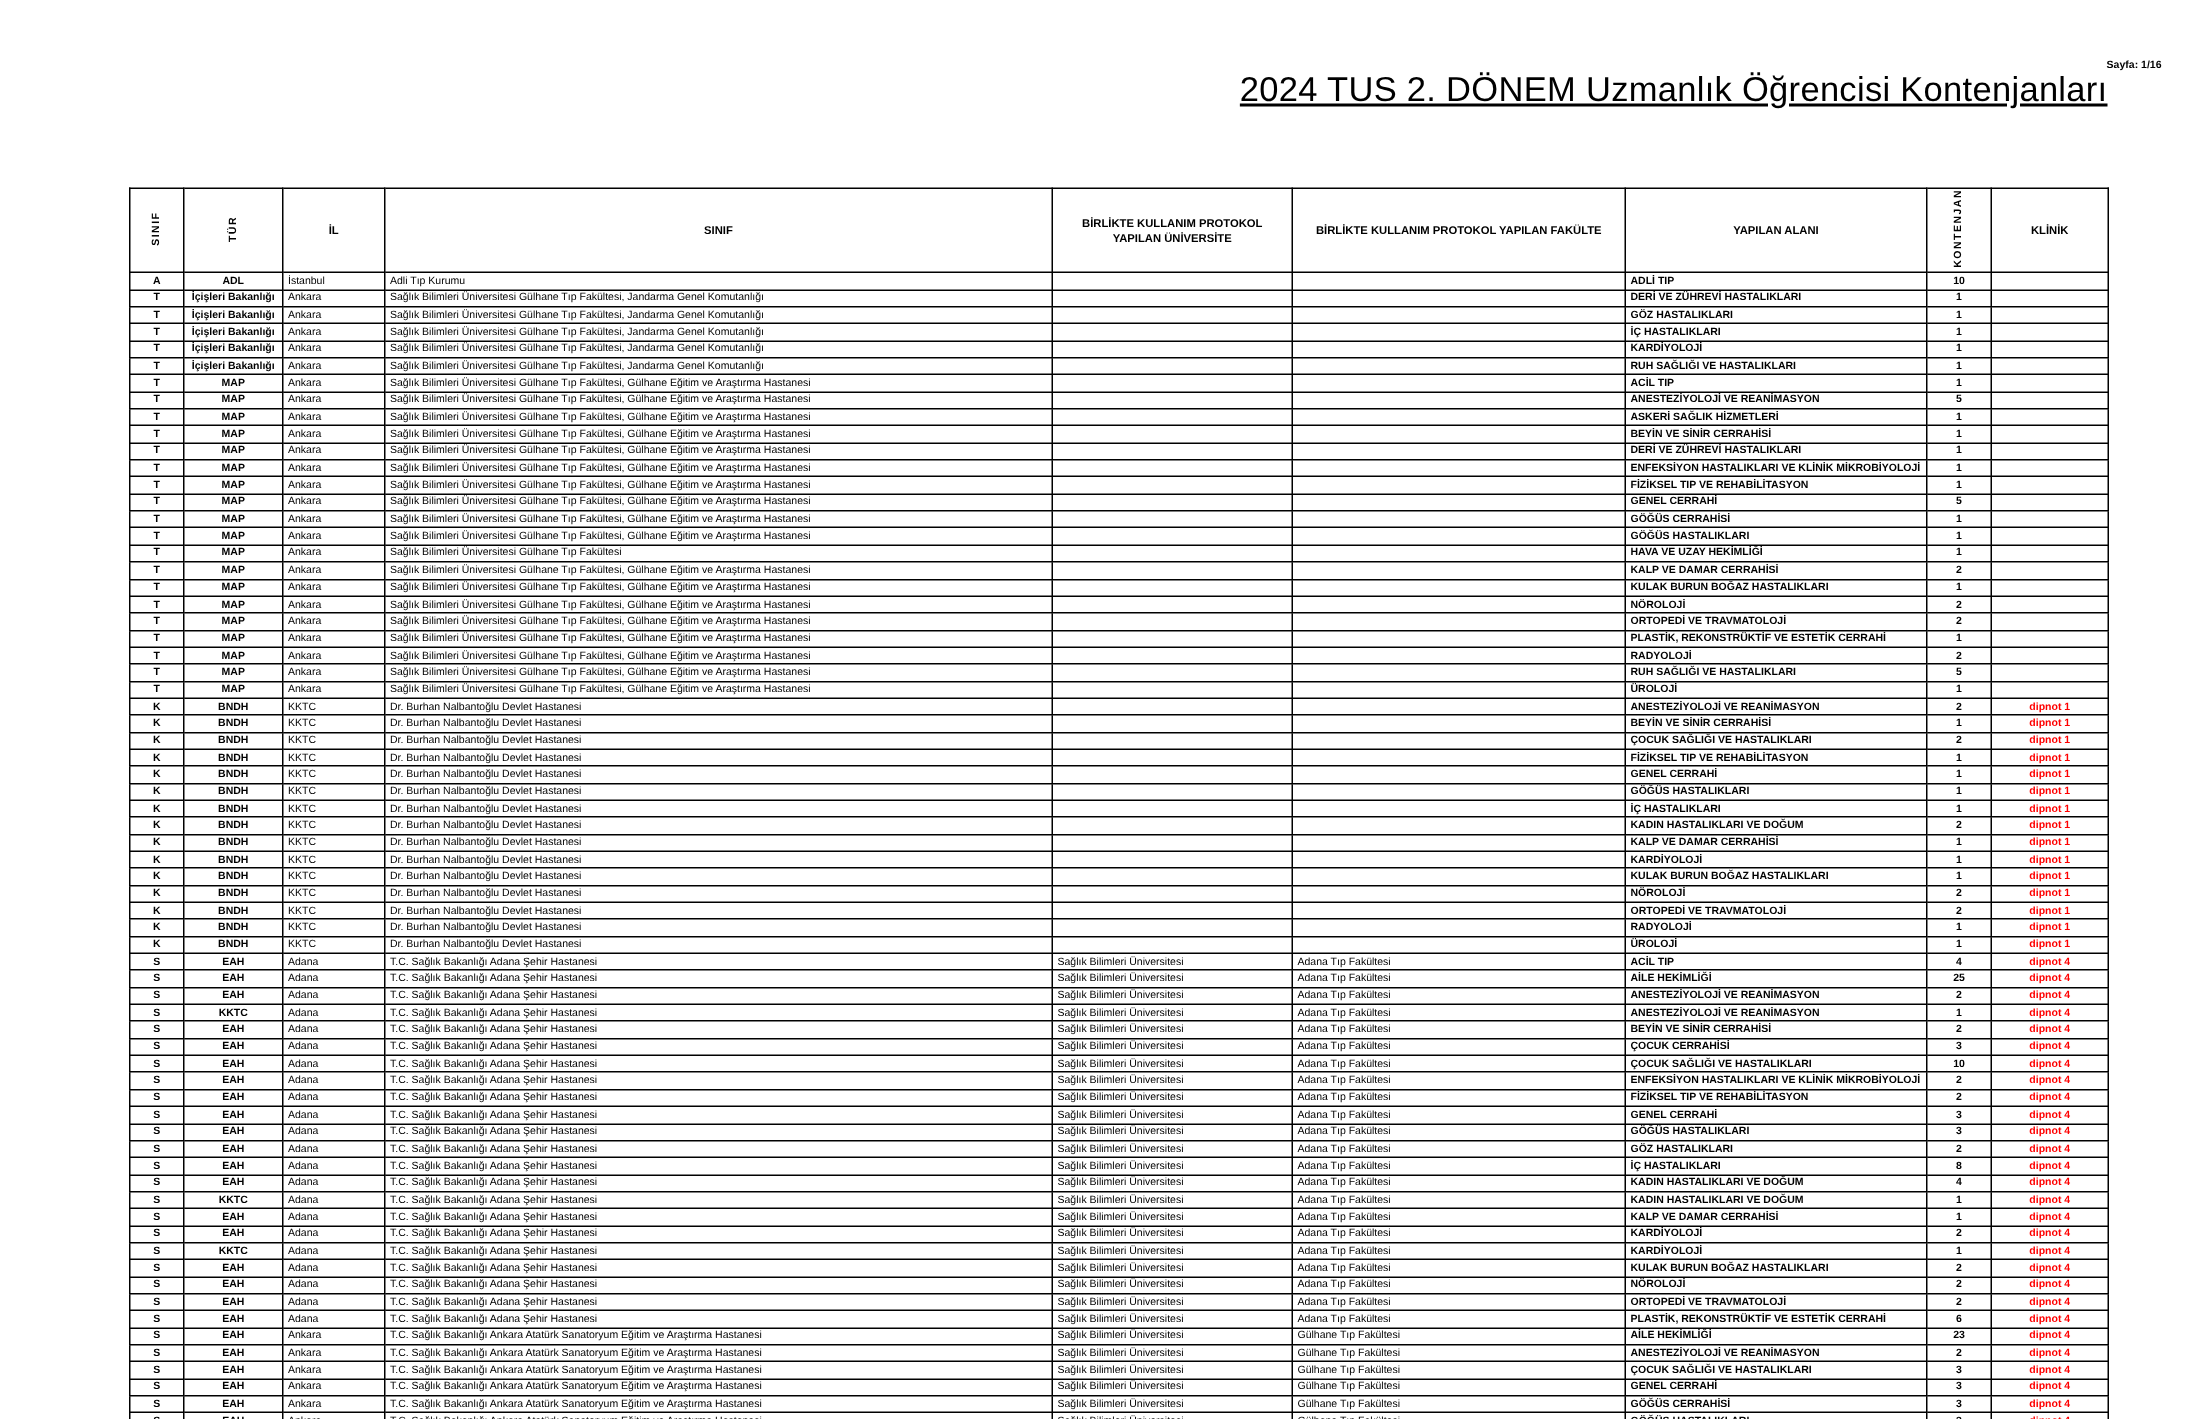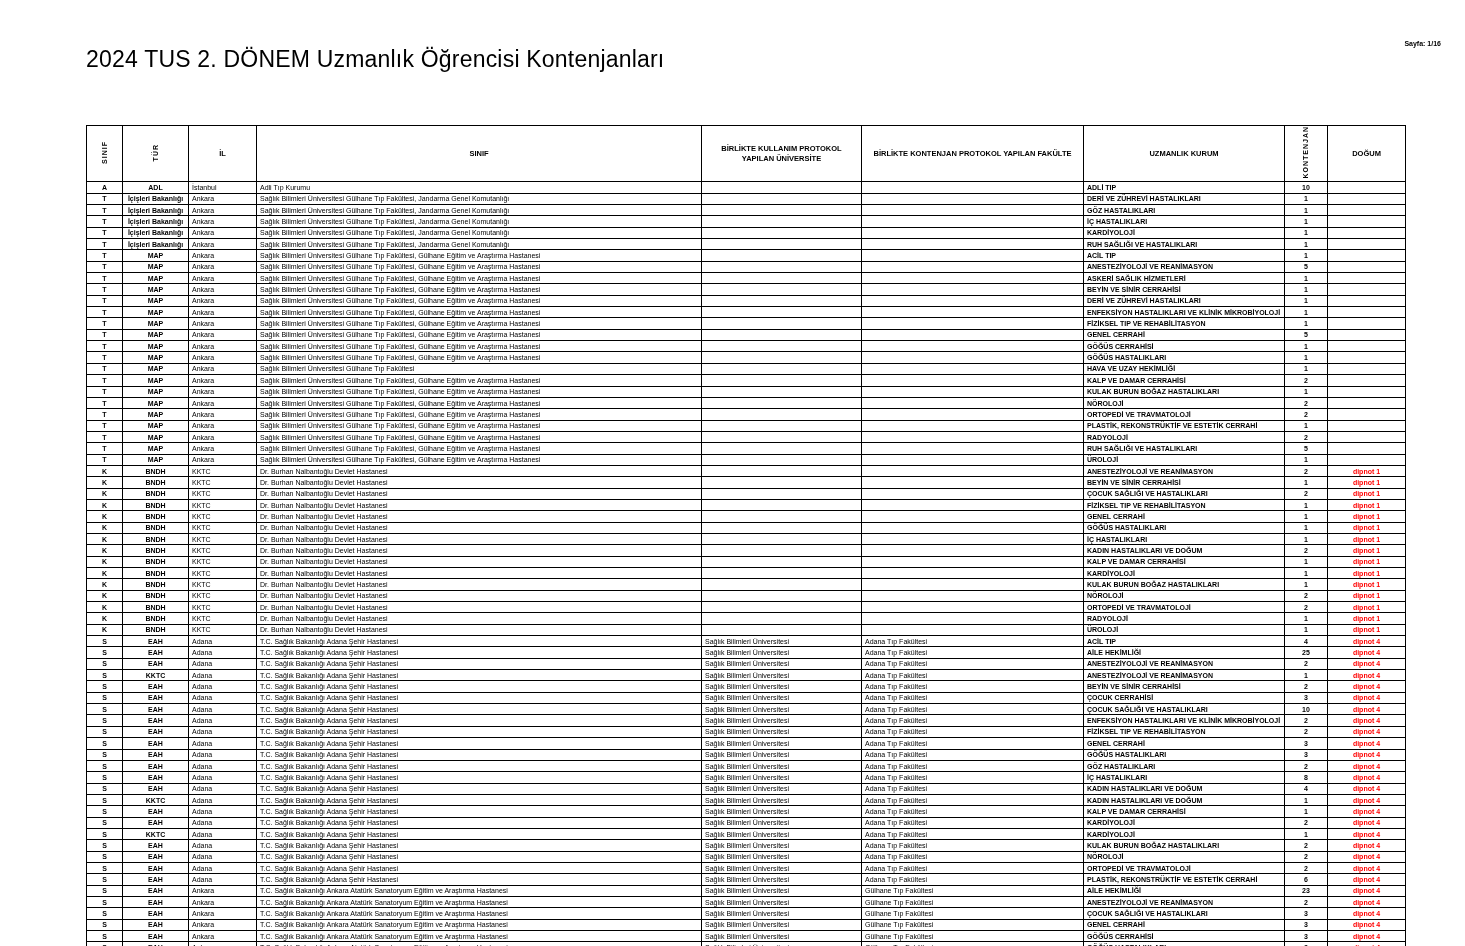"2024 TUS 2. DÖNEM Uzmanlık" .title { text-align: left -> right; text-decoration: none -> underline }
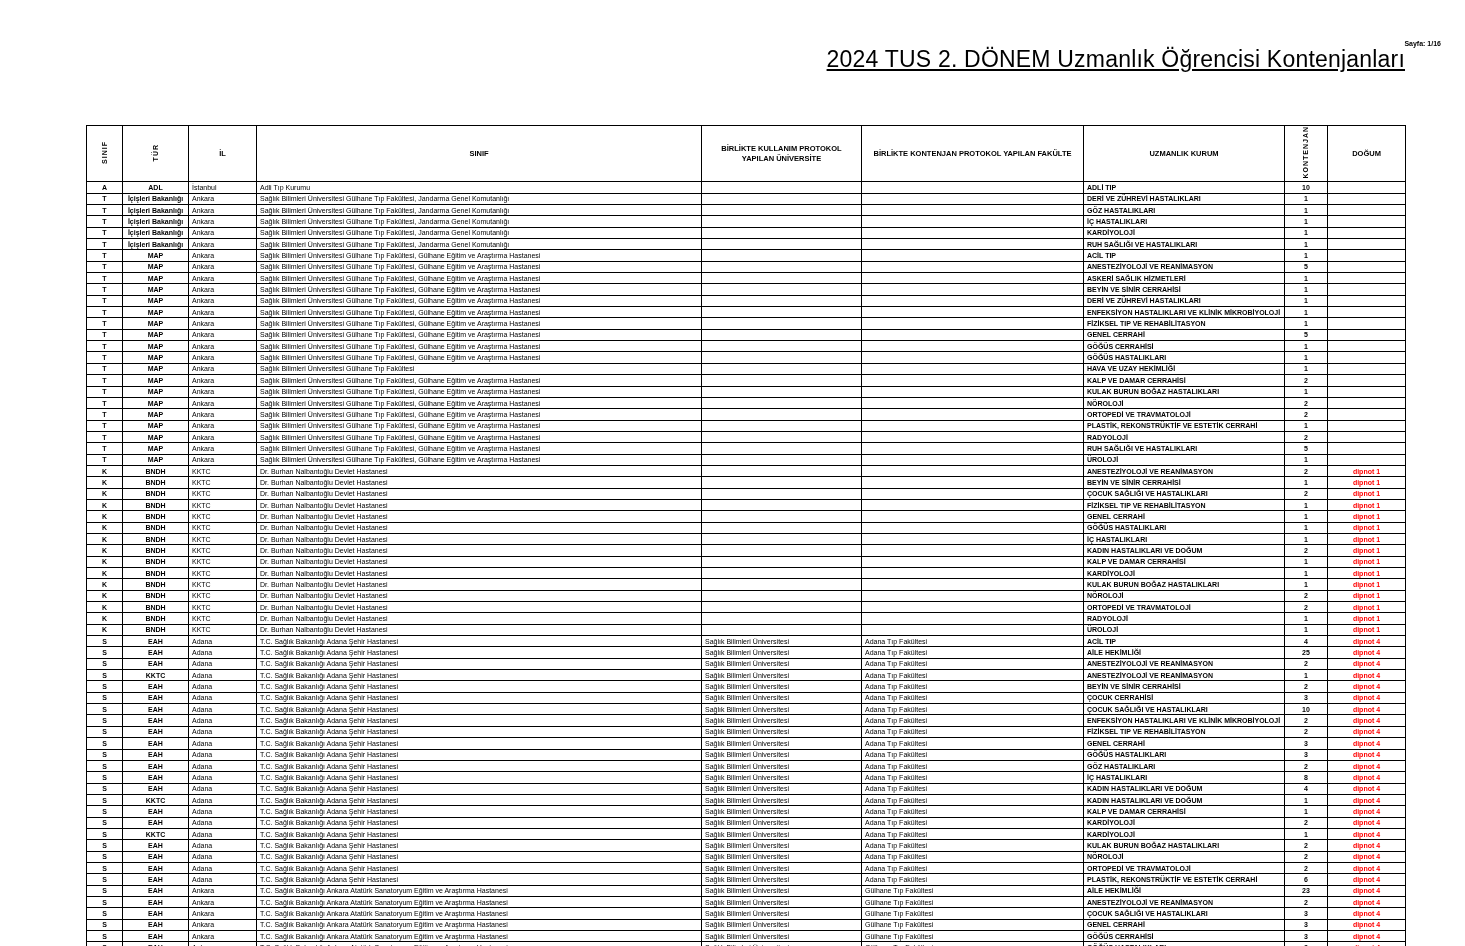"BİRLİKTE KONTENJAN PROTOKOL YAPILAN" th { text: KONTENJAN -> KULLANIM }
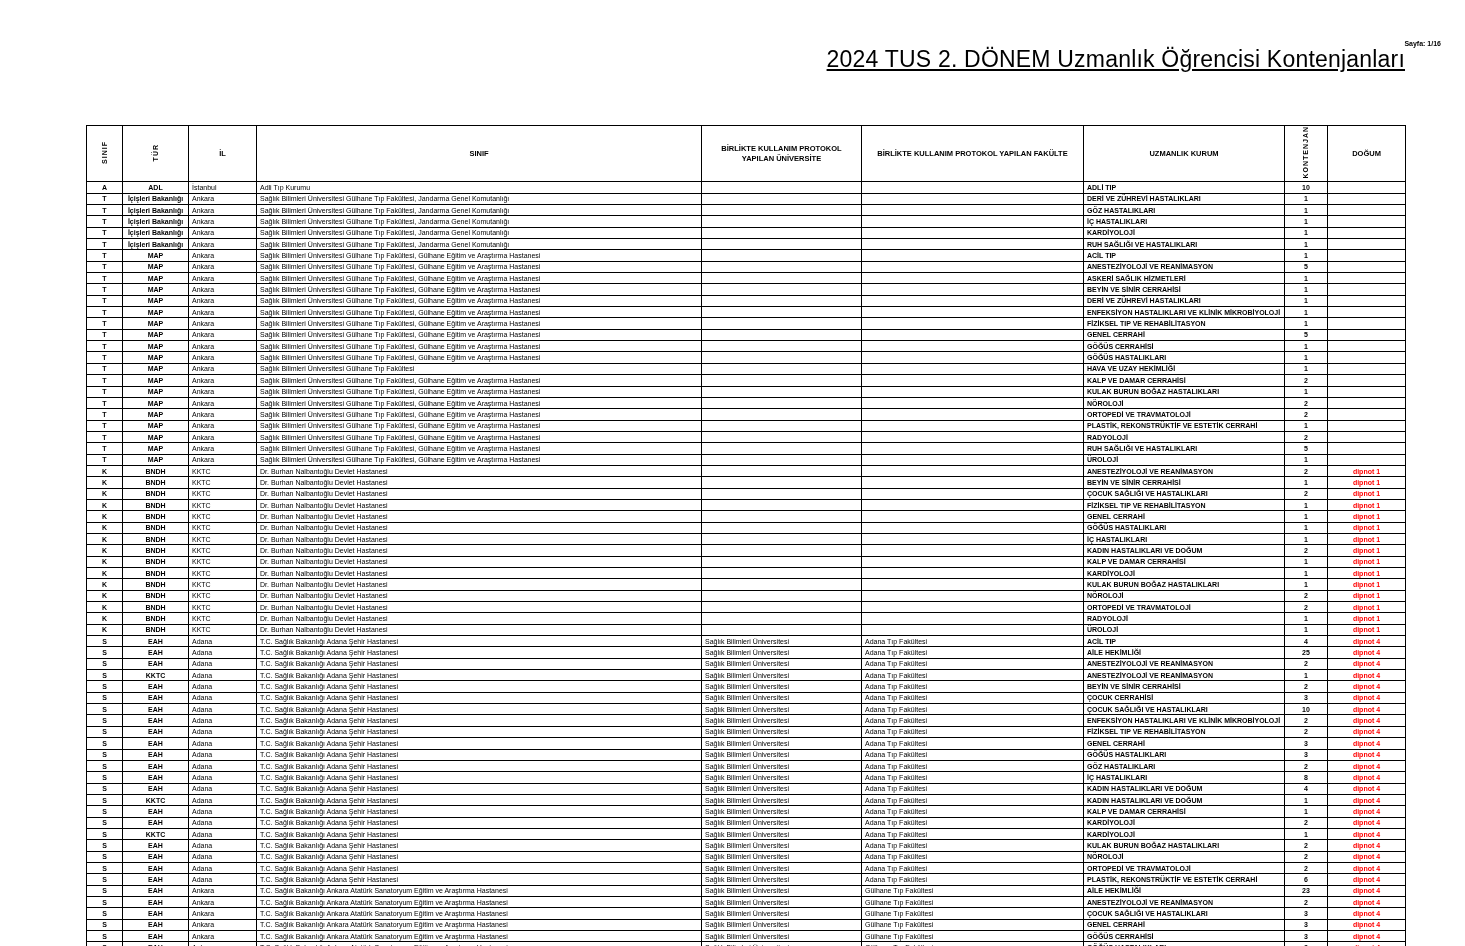"UZMANLIK KURUM" th { text: UZMANLIK KURUM -> YAPILAN ALANI }
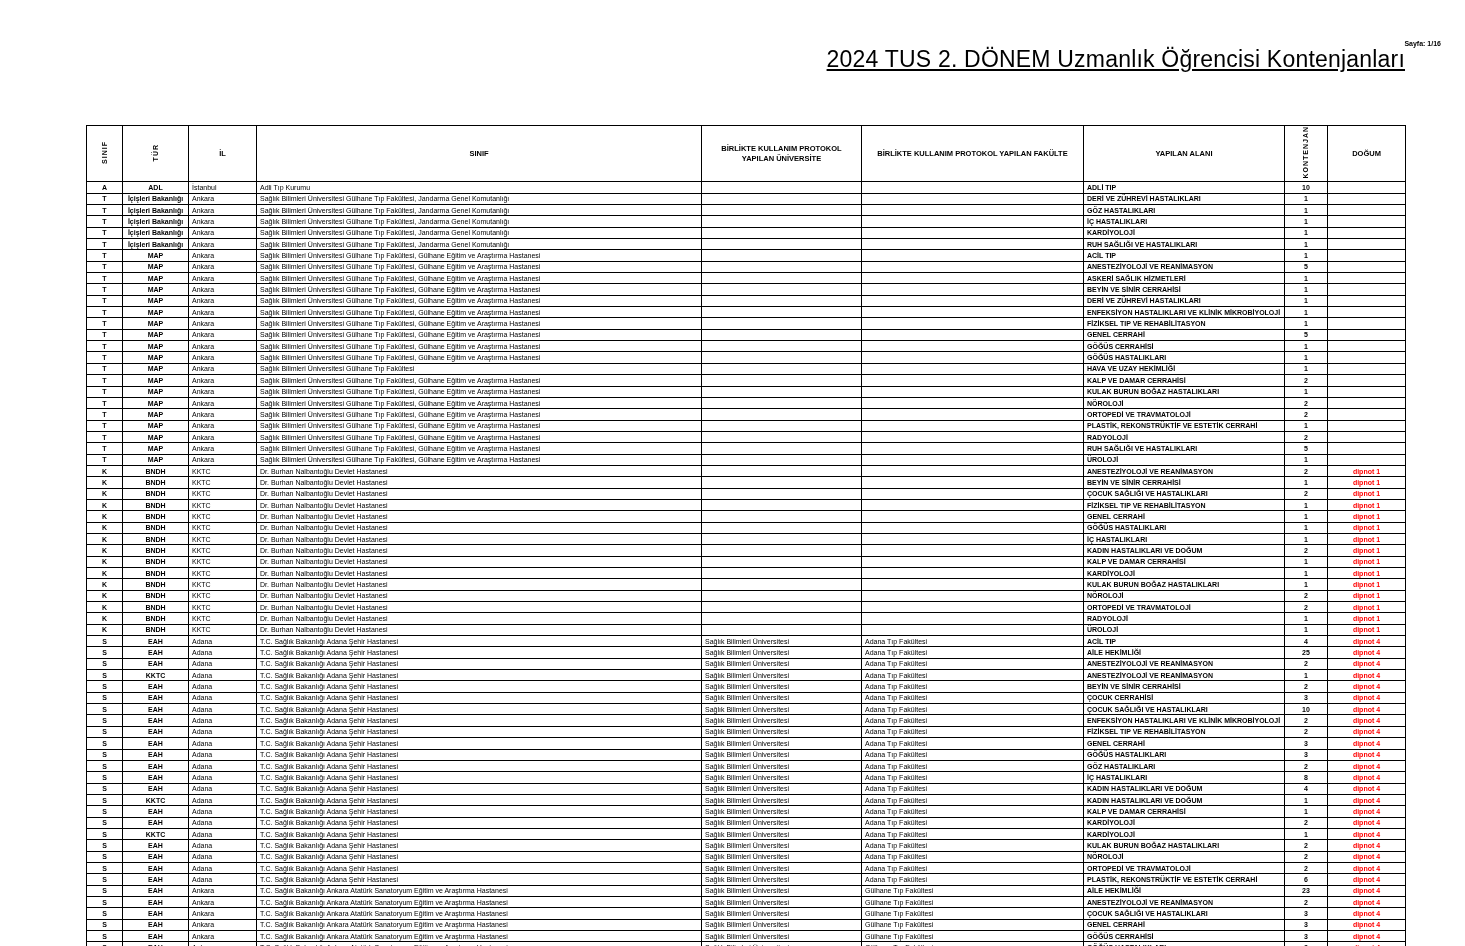"DOĞUM" th { text: DOĞUM -> KLİNİK }
